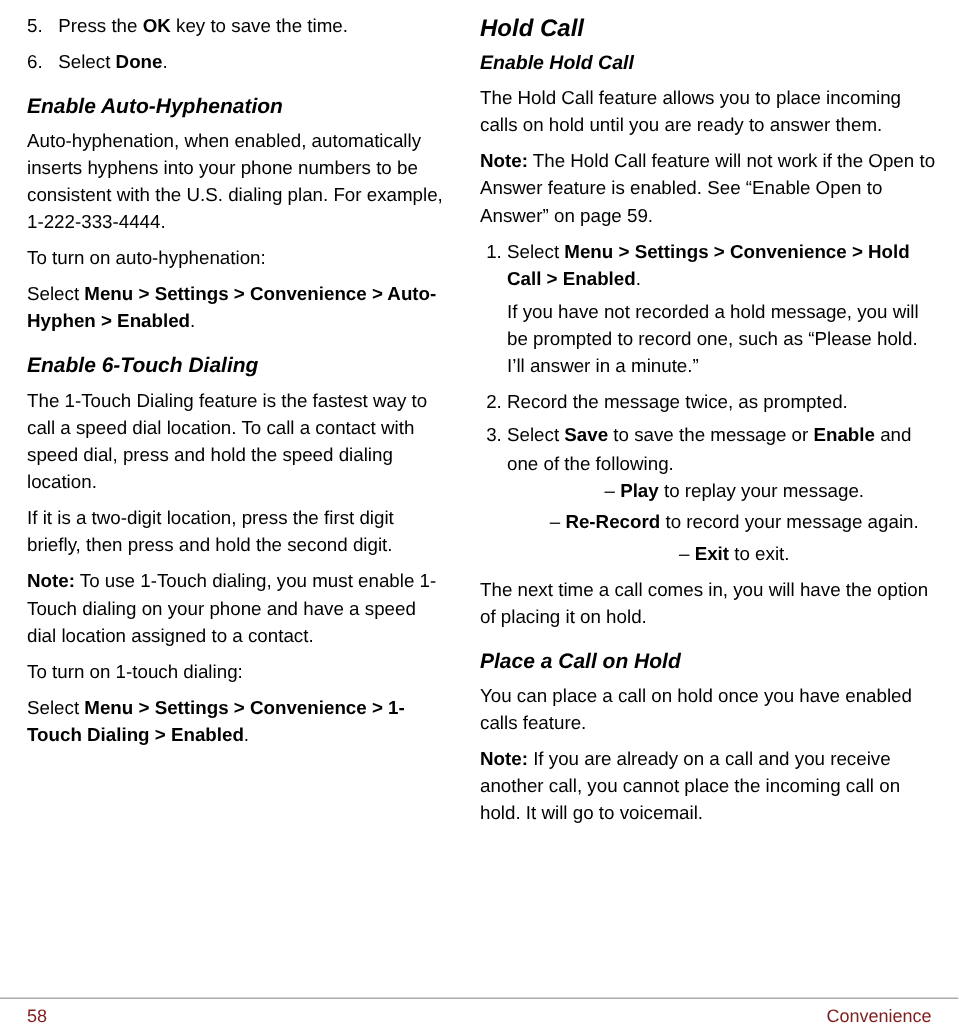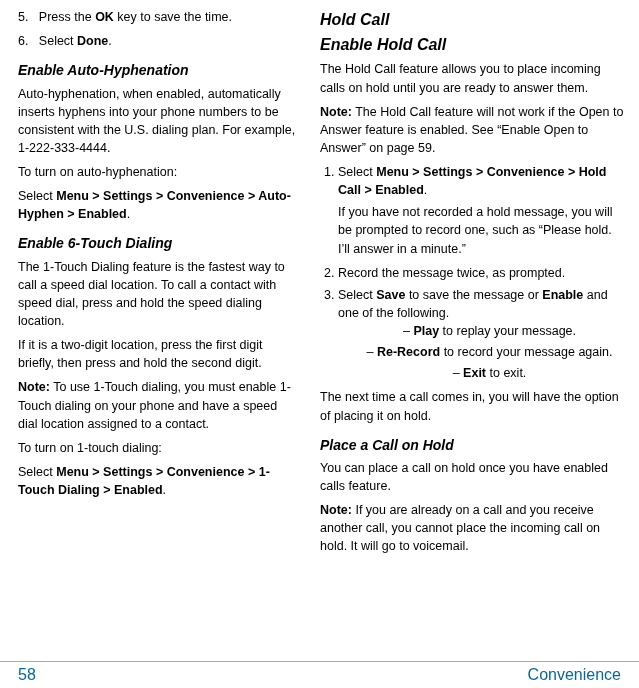"Enable Hold Call" div.section-heading { font-size: 16px -> 13px }
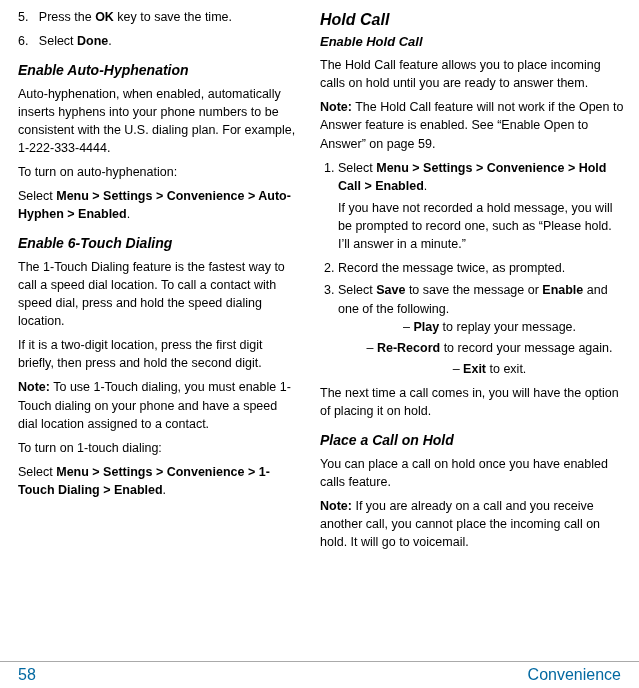"58" .footer-bar { color: #0369a1 -> #7f1d1d; font-size: 16px -> 12px }
